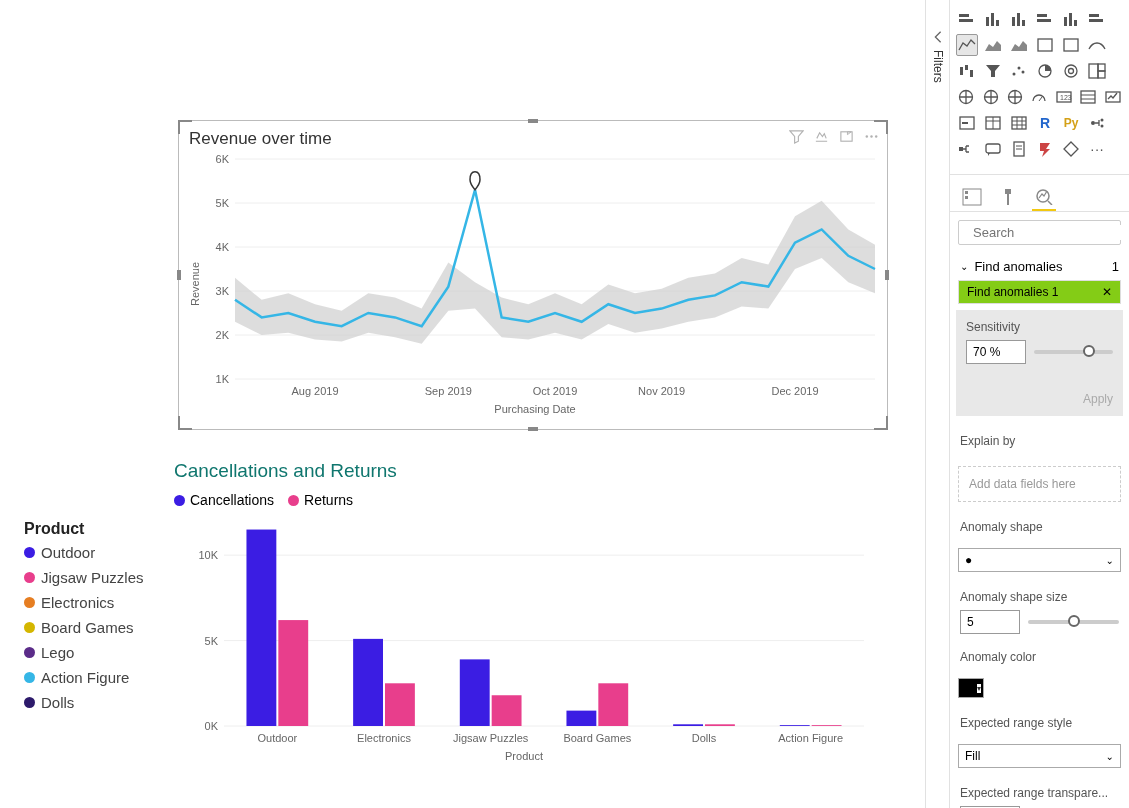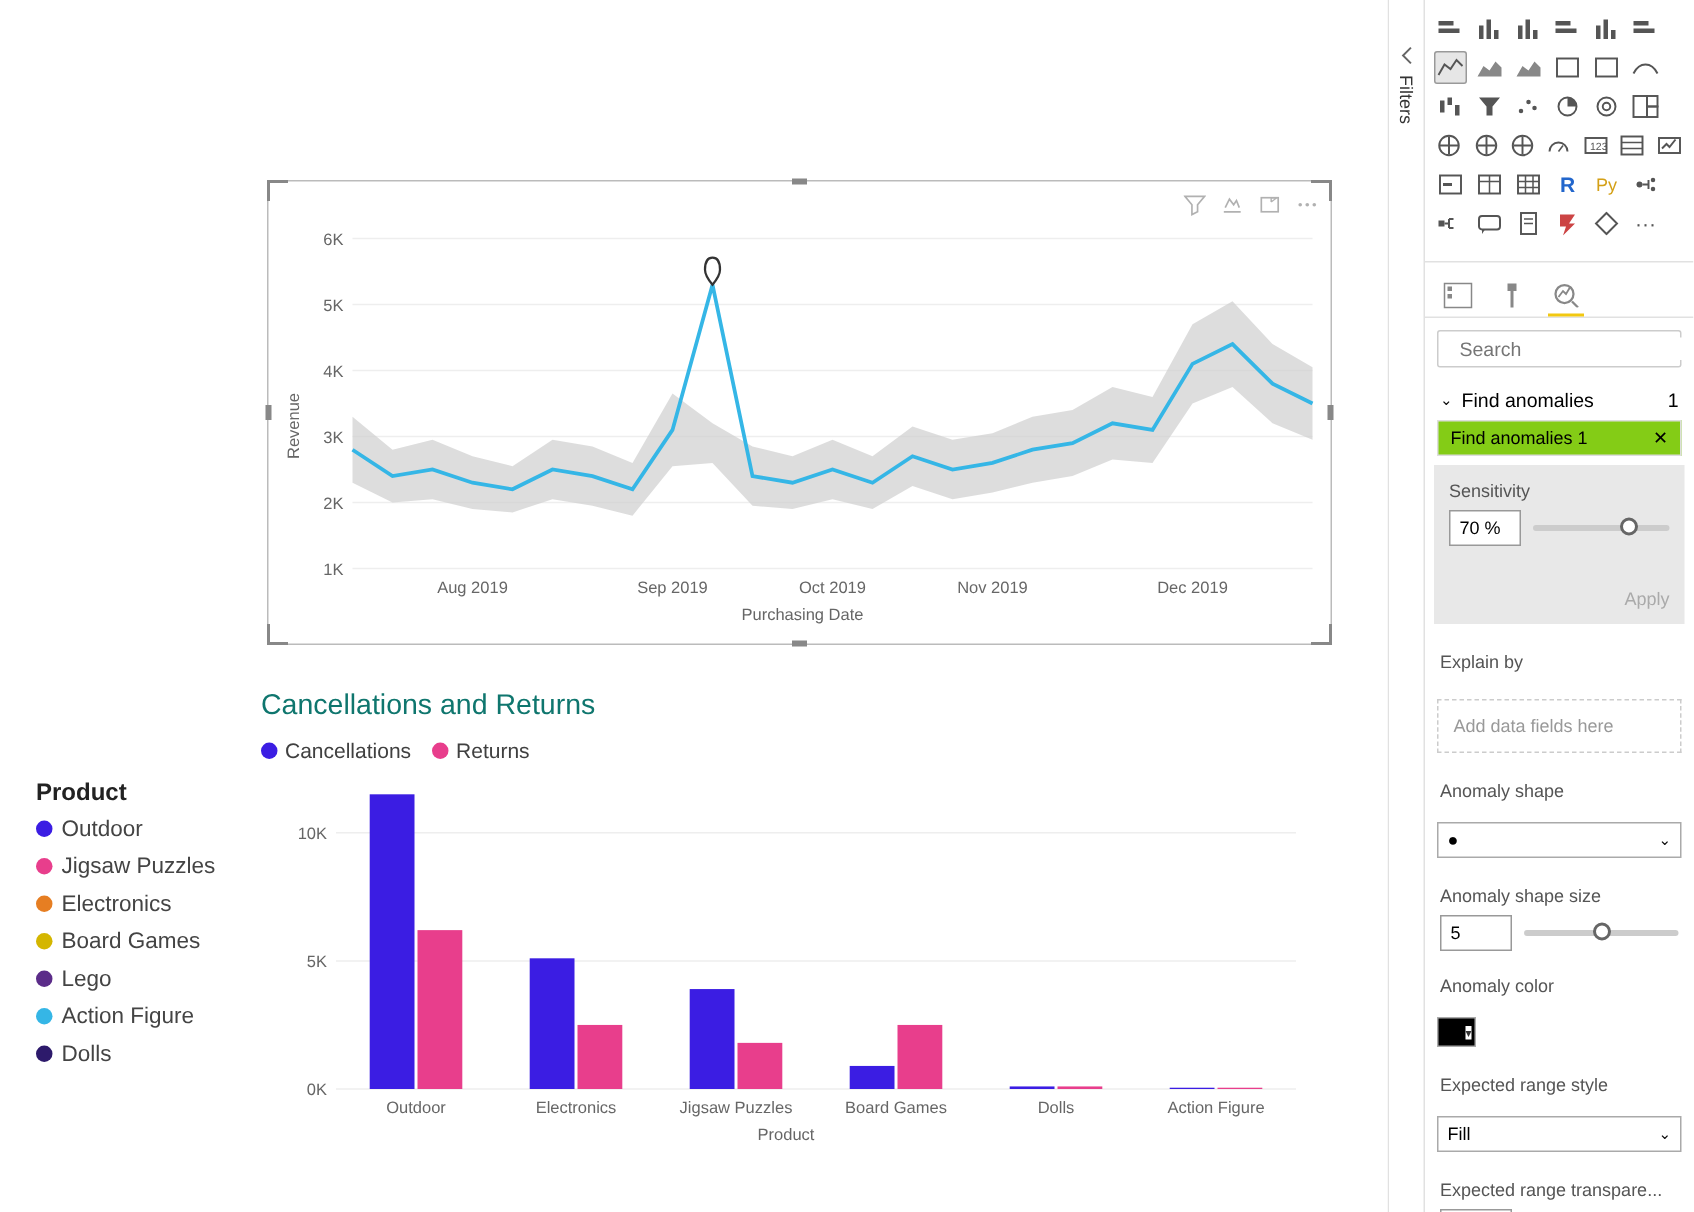"Py" span { font-weight: 400 -> 700 }
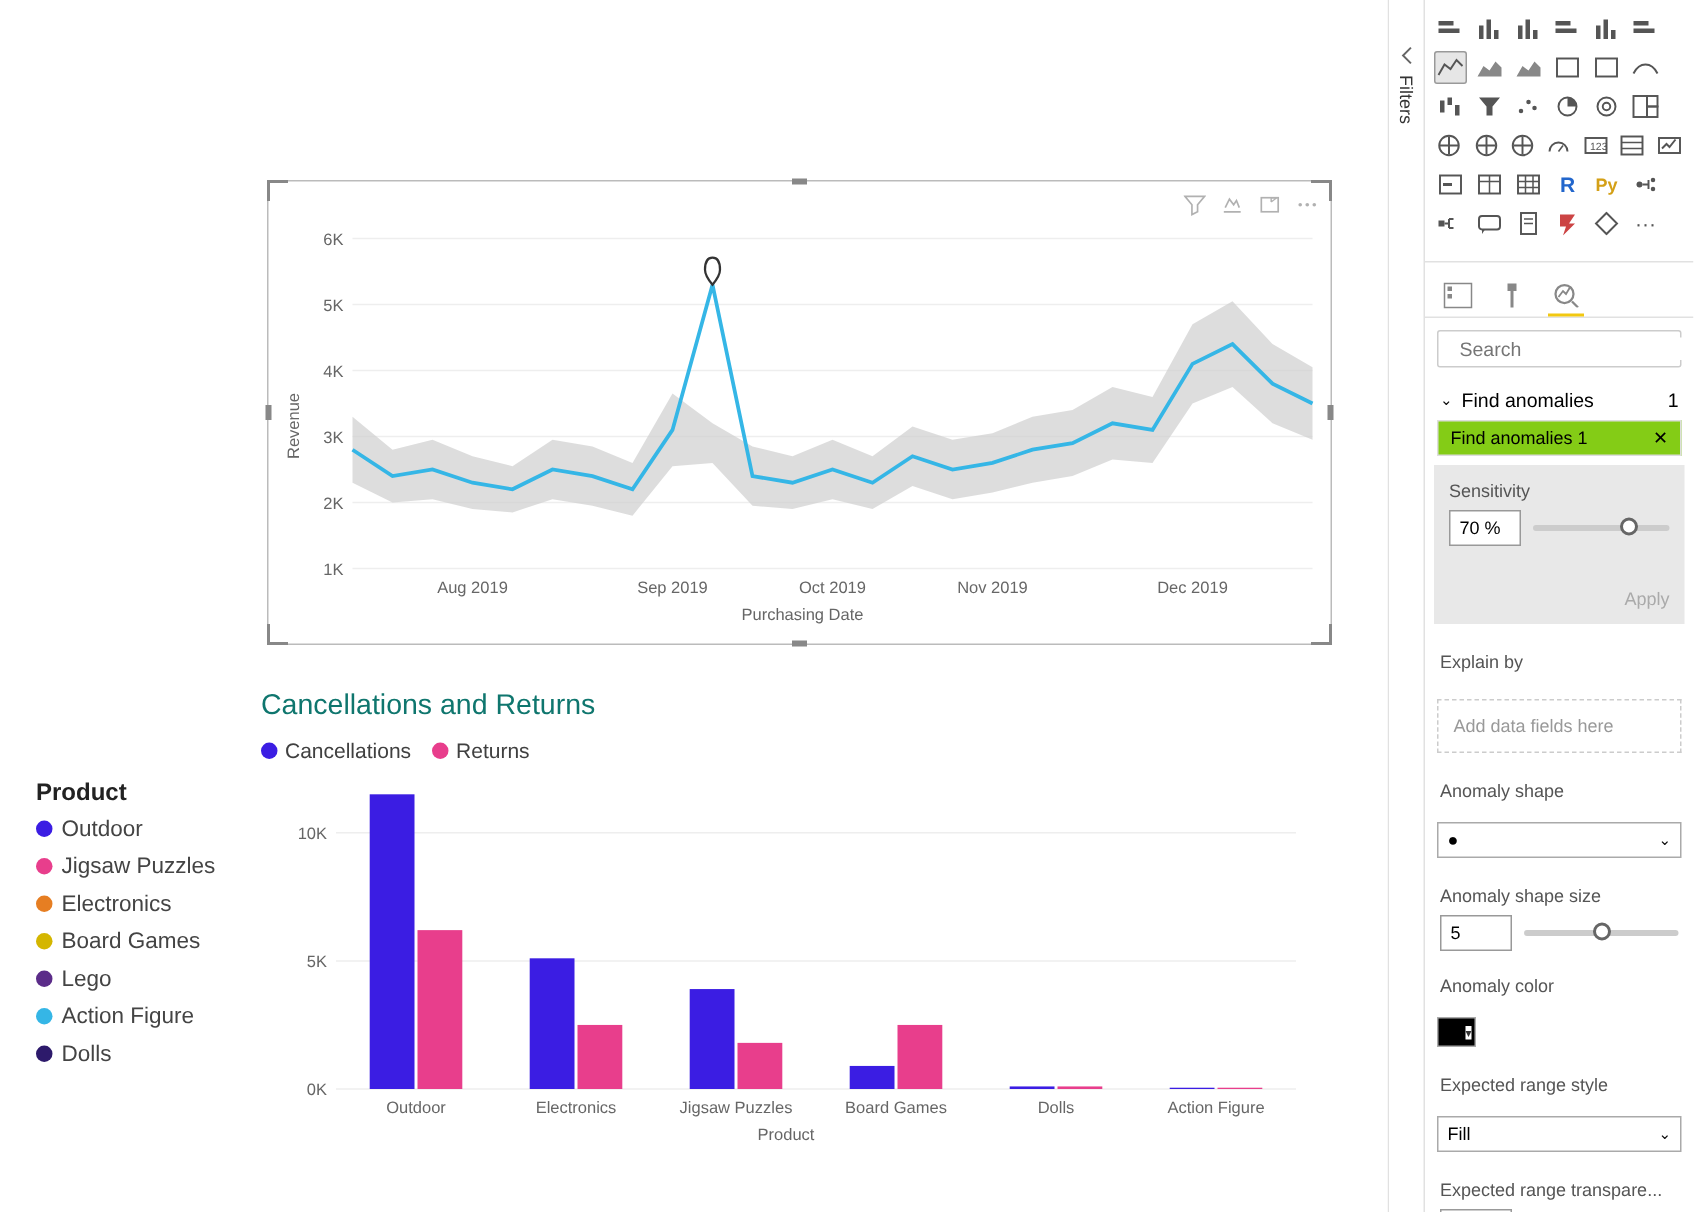"Revenue over time" div.chart-title { html: none -> <div>Revenue over time</div> }
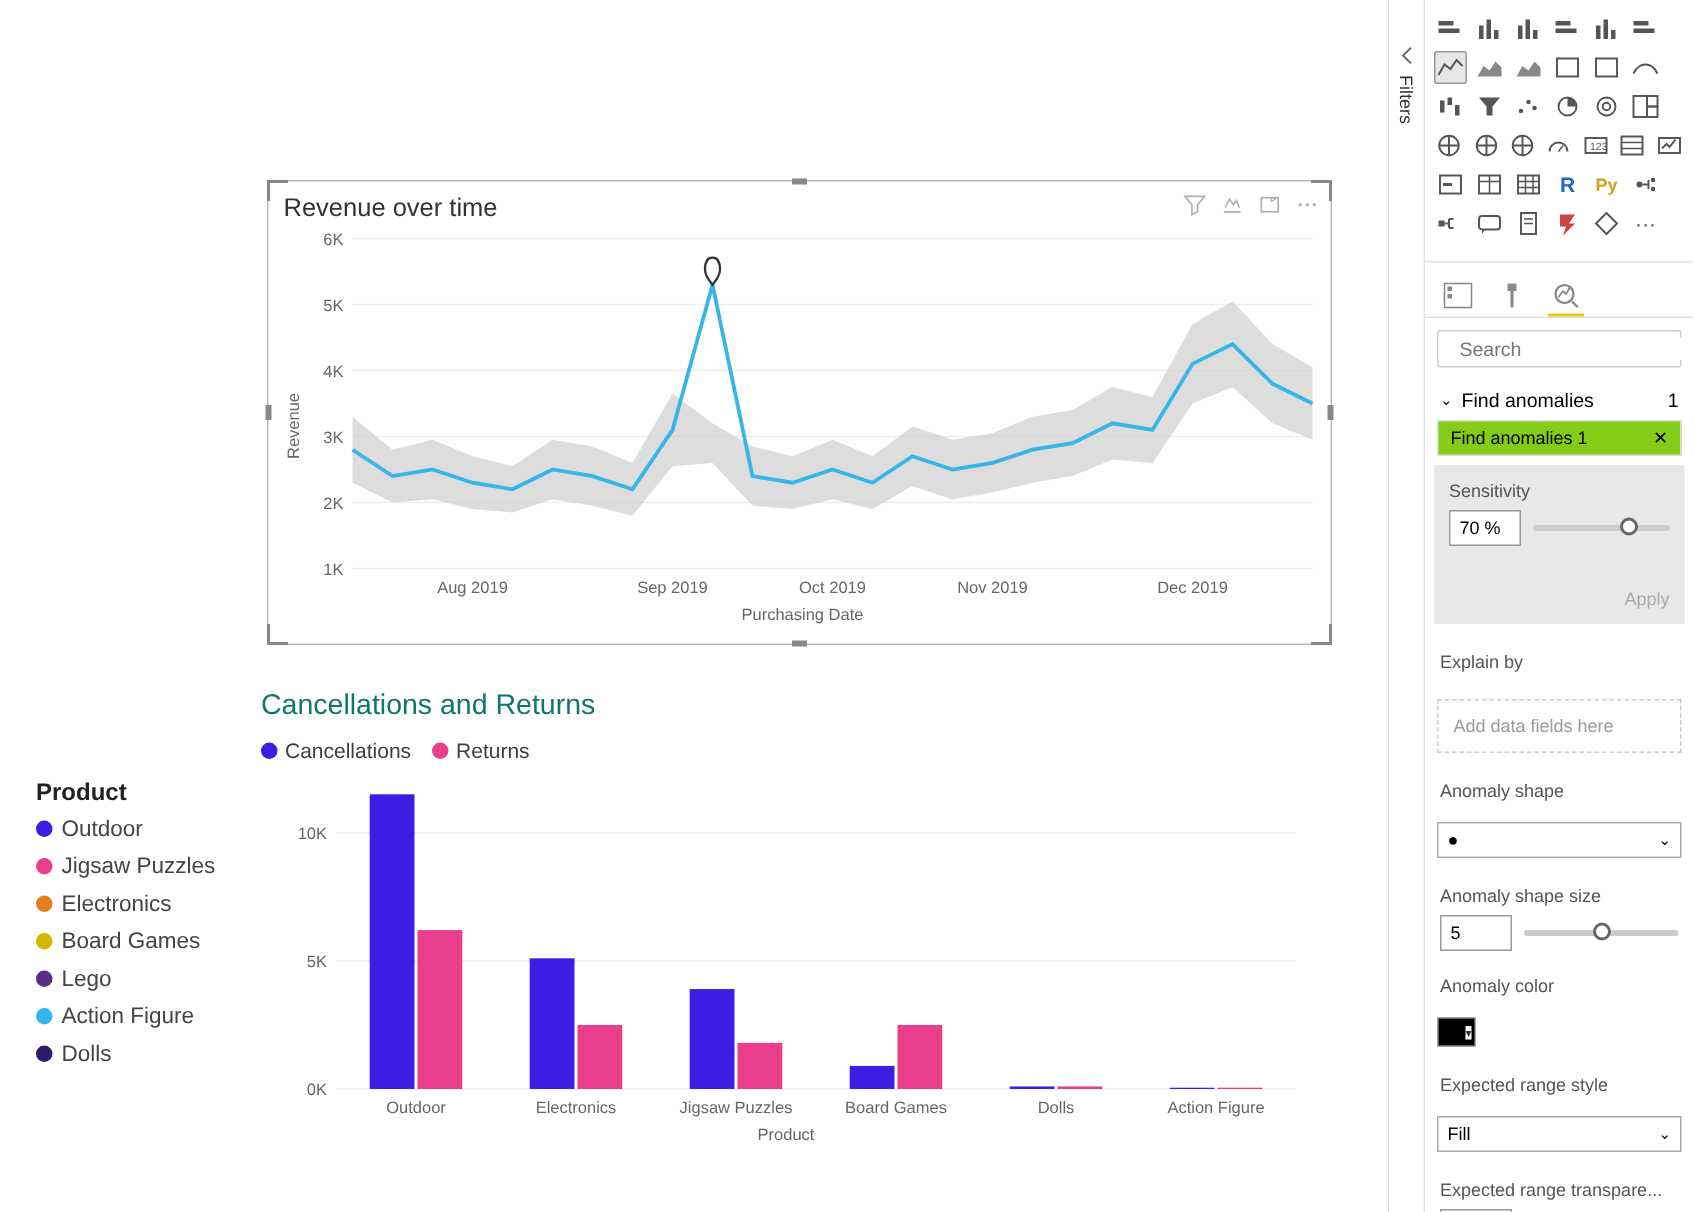"70 %" .num-input { width: 48px -> 60px }
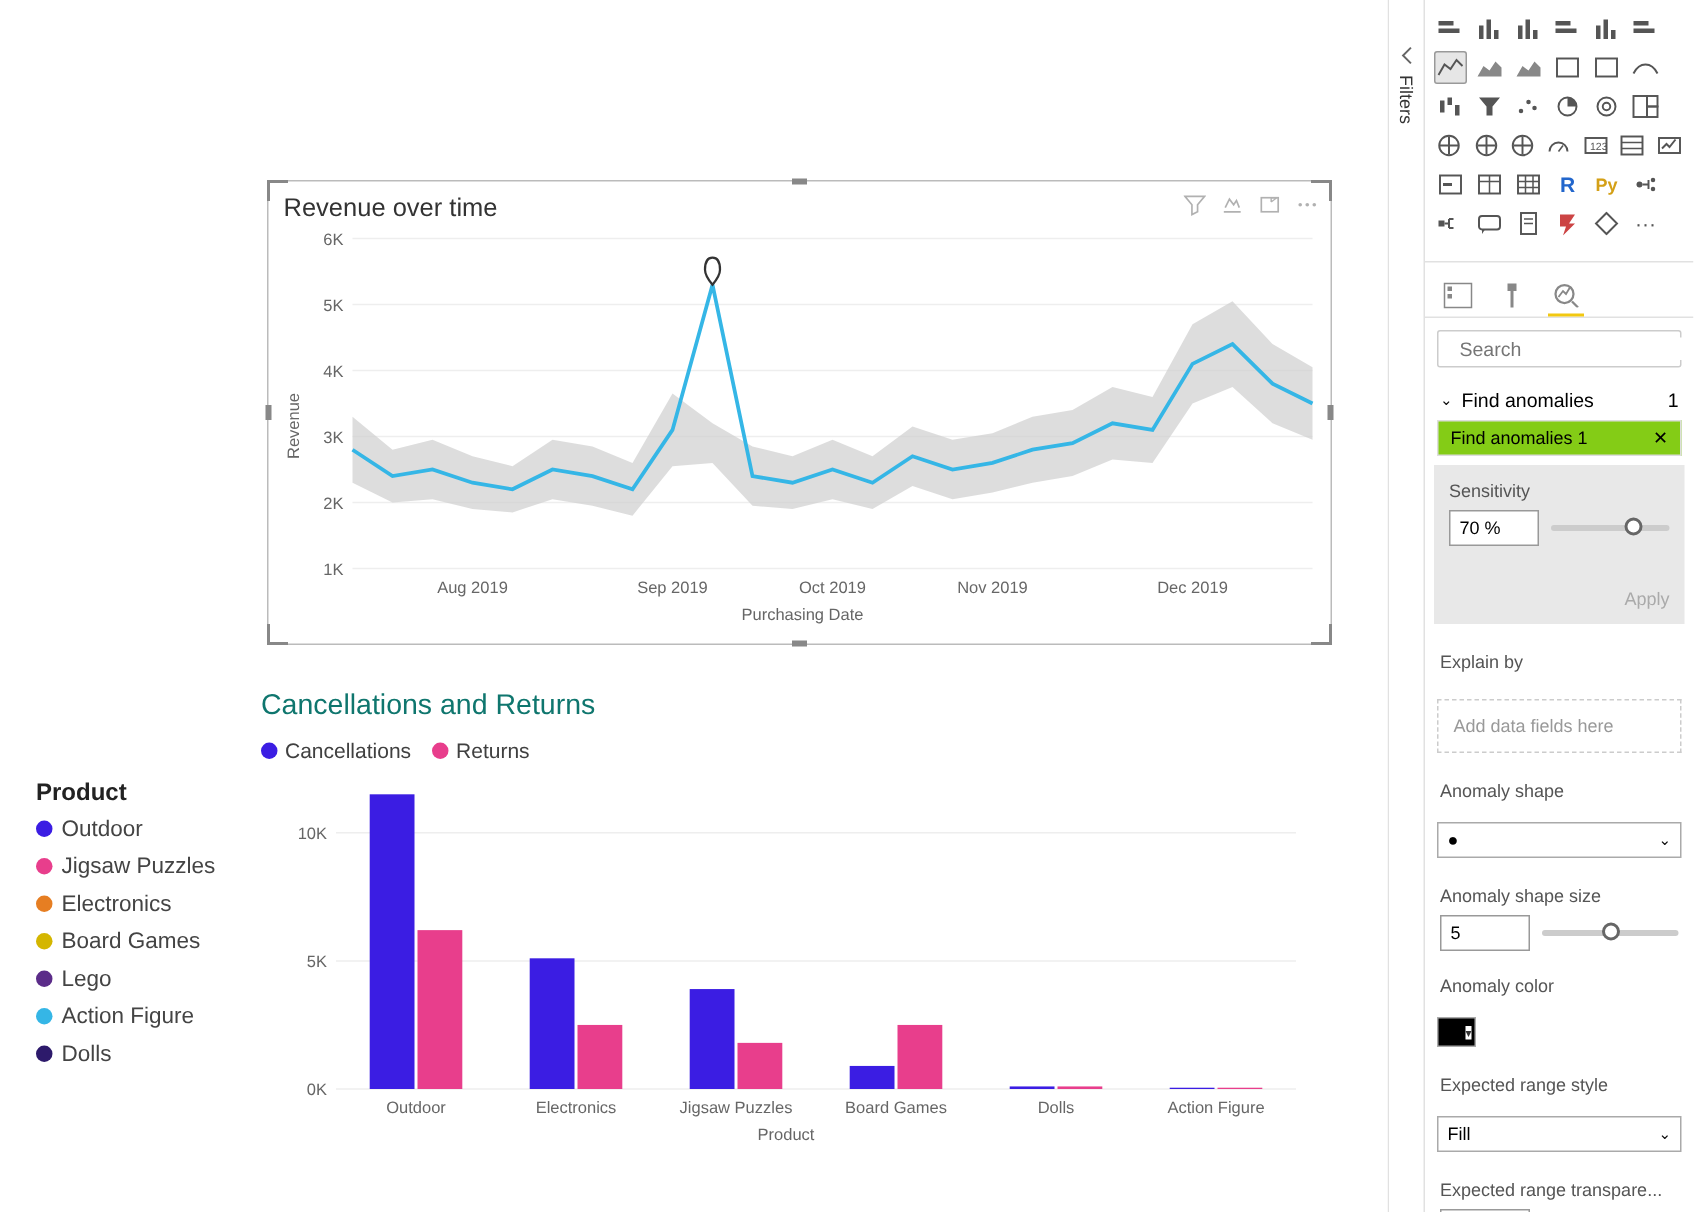"Cancellations" .legend-inline { color: #404040 -> #000000 }
